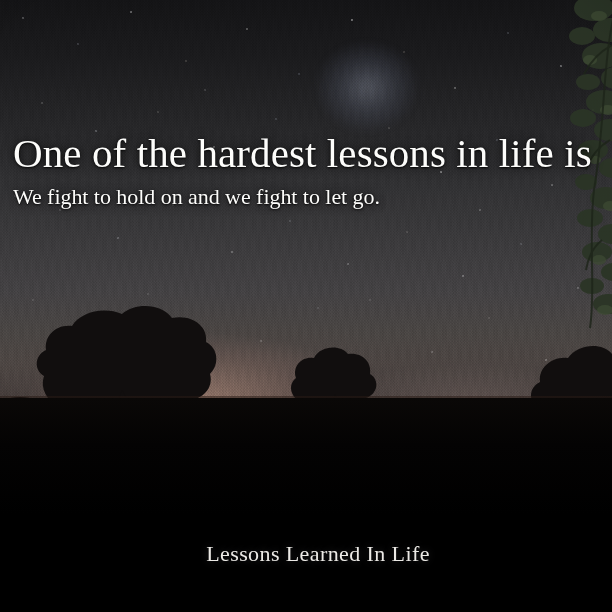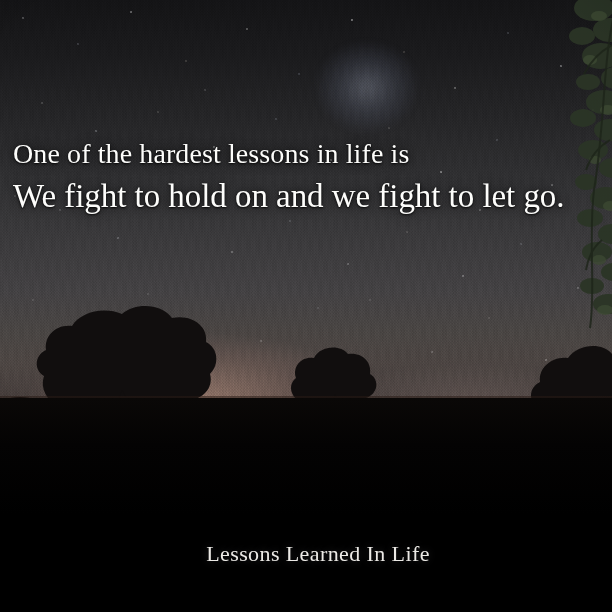"One of the hardest lessons" .quote-line { font-size: 28px -> 41px }
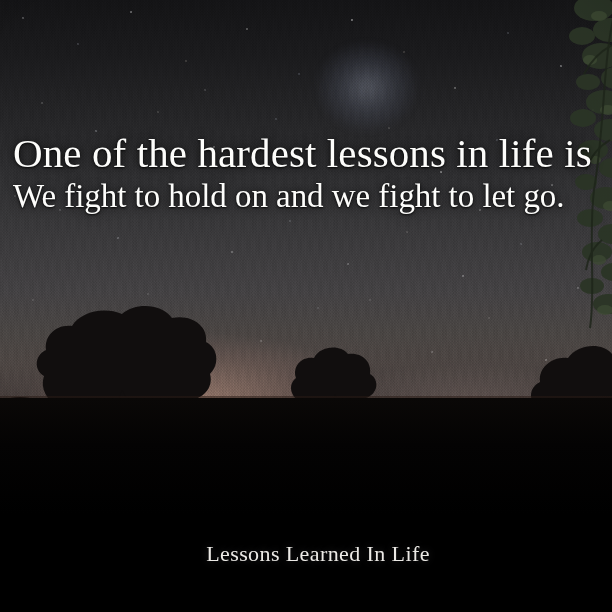"We fight to hold on" .quote-line.l4 { font-size: 33px -> 22px }
